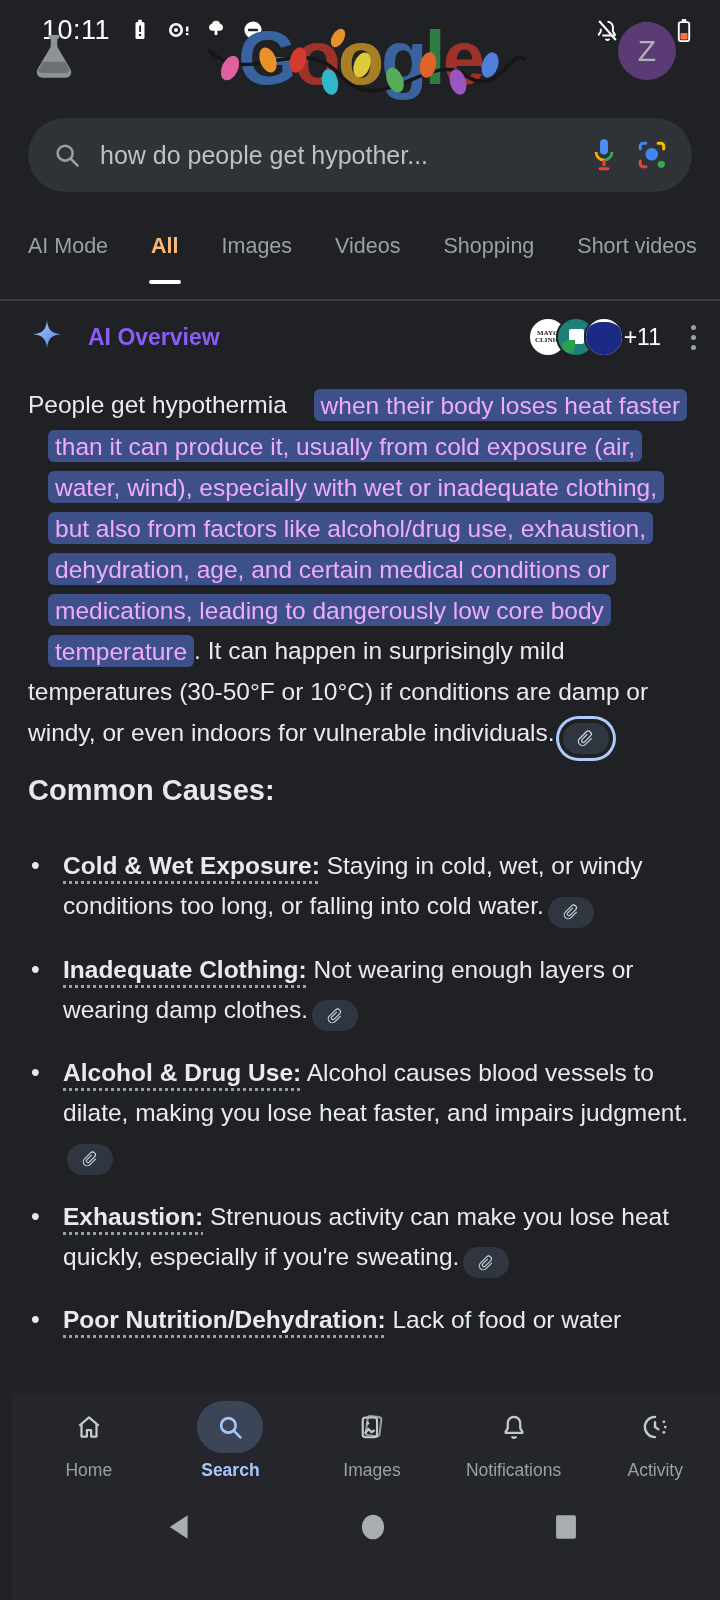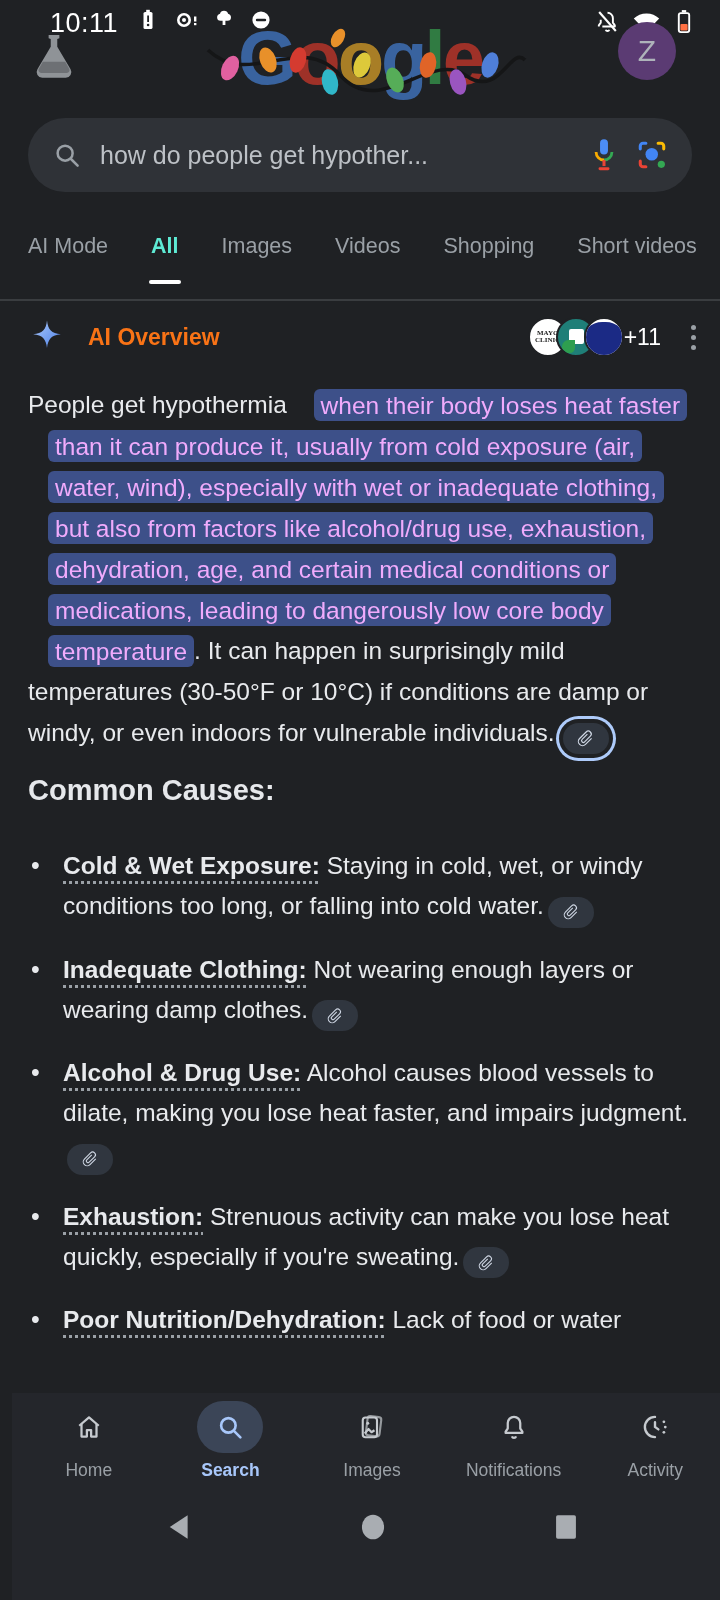"10:11" .status { align-items: flex-start -> center; left: 8px -> 0 }
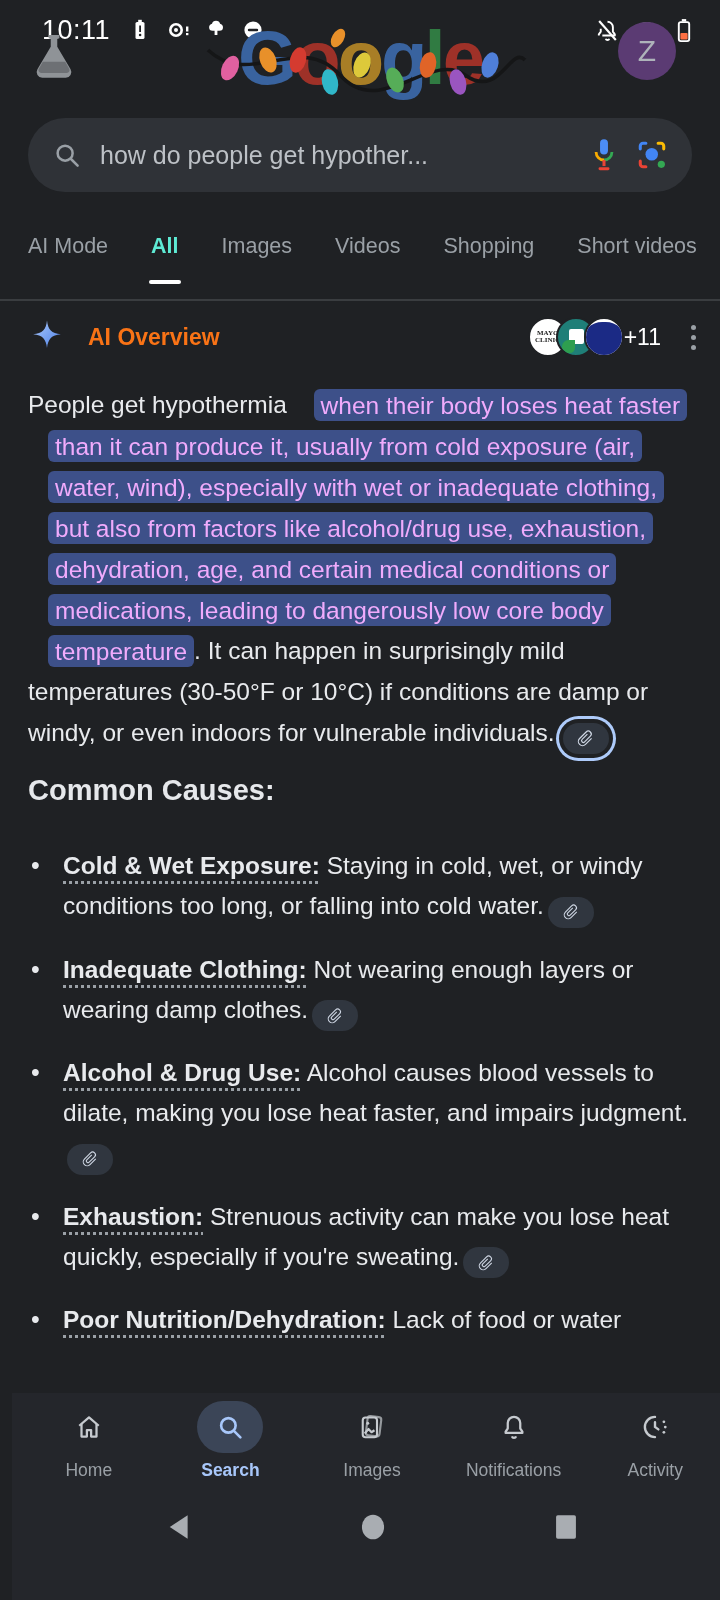"All" .tab.selected { color: #5eead4 -> #fdba74 }
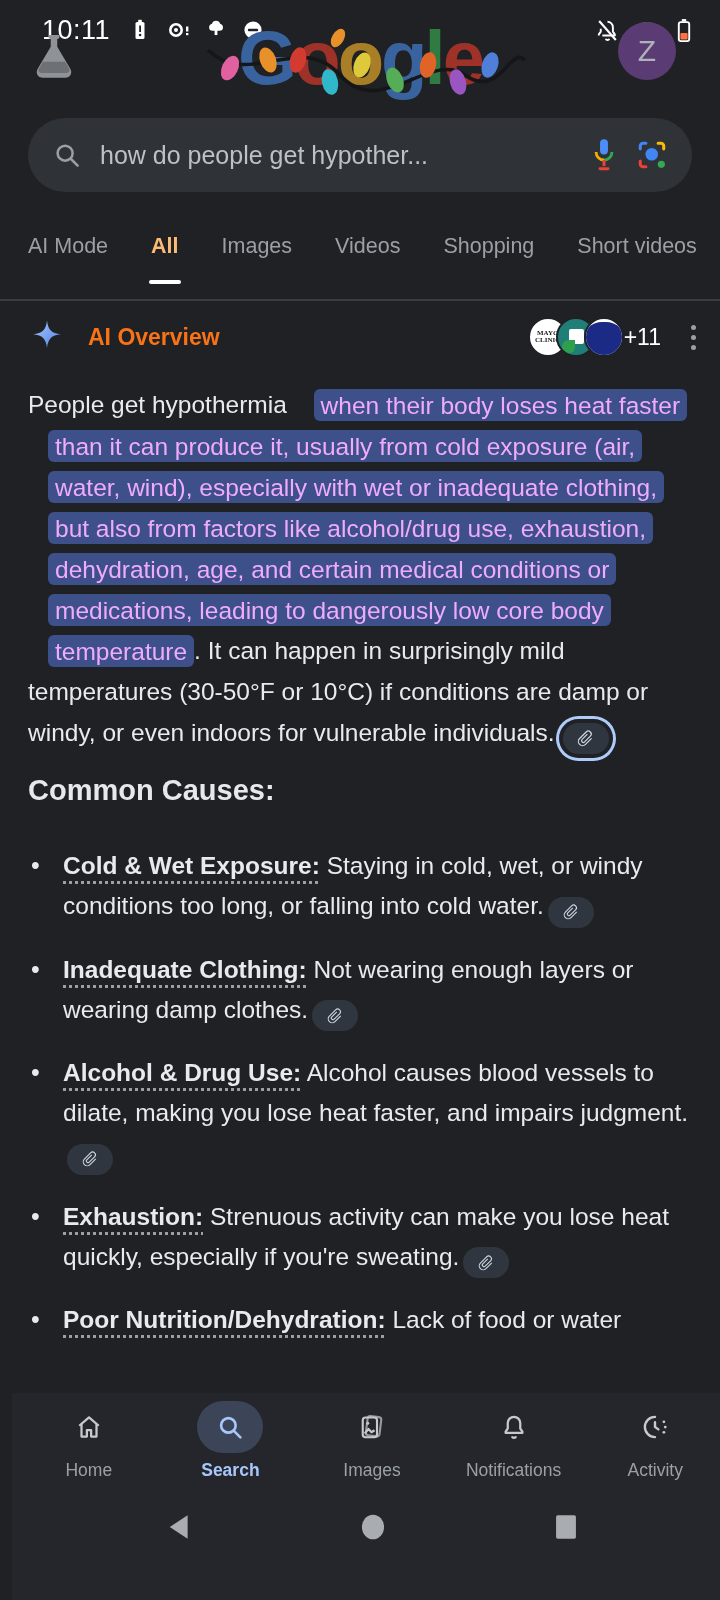"AI Overview" .ai-title { color: #f97316 -> #8b5cf6 }
